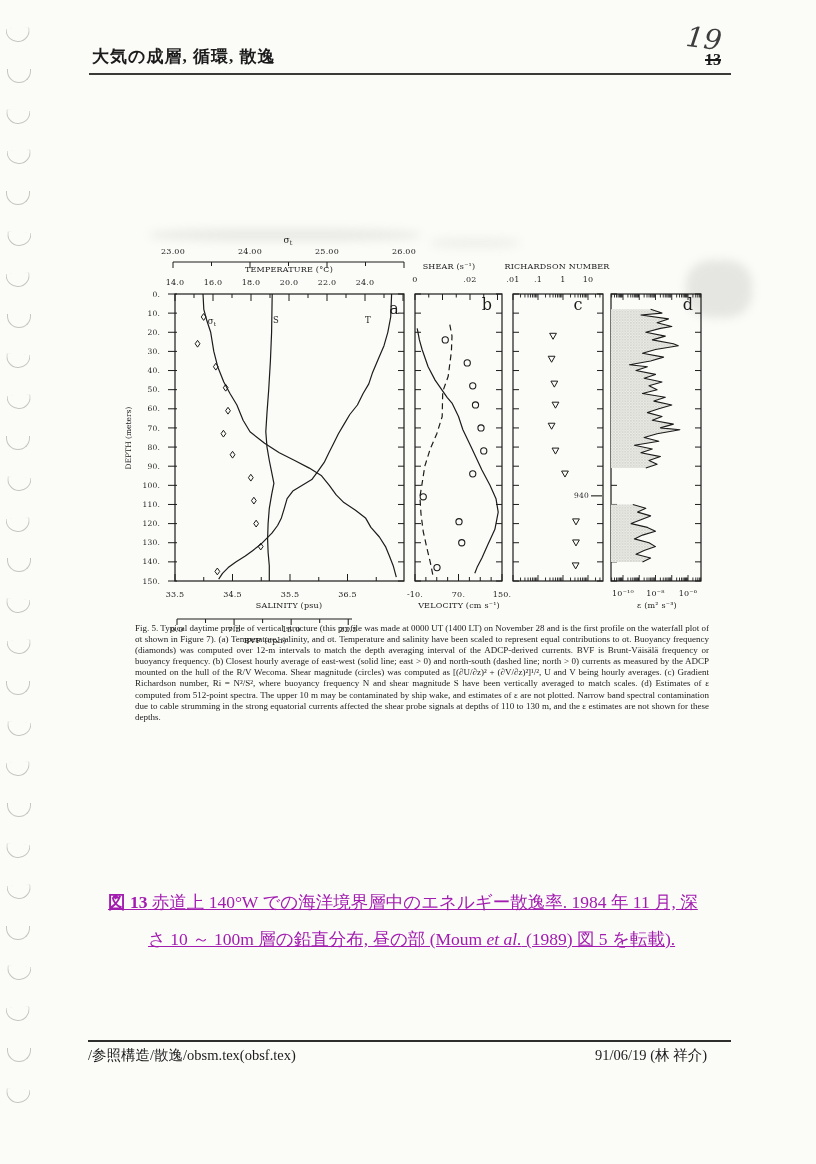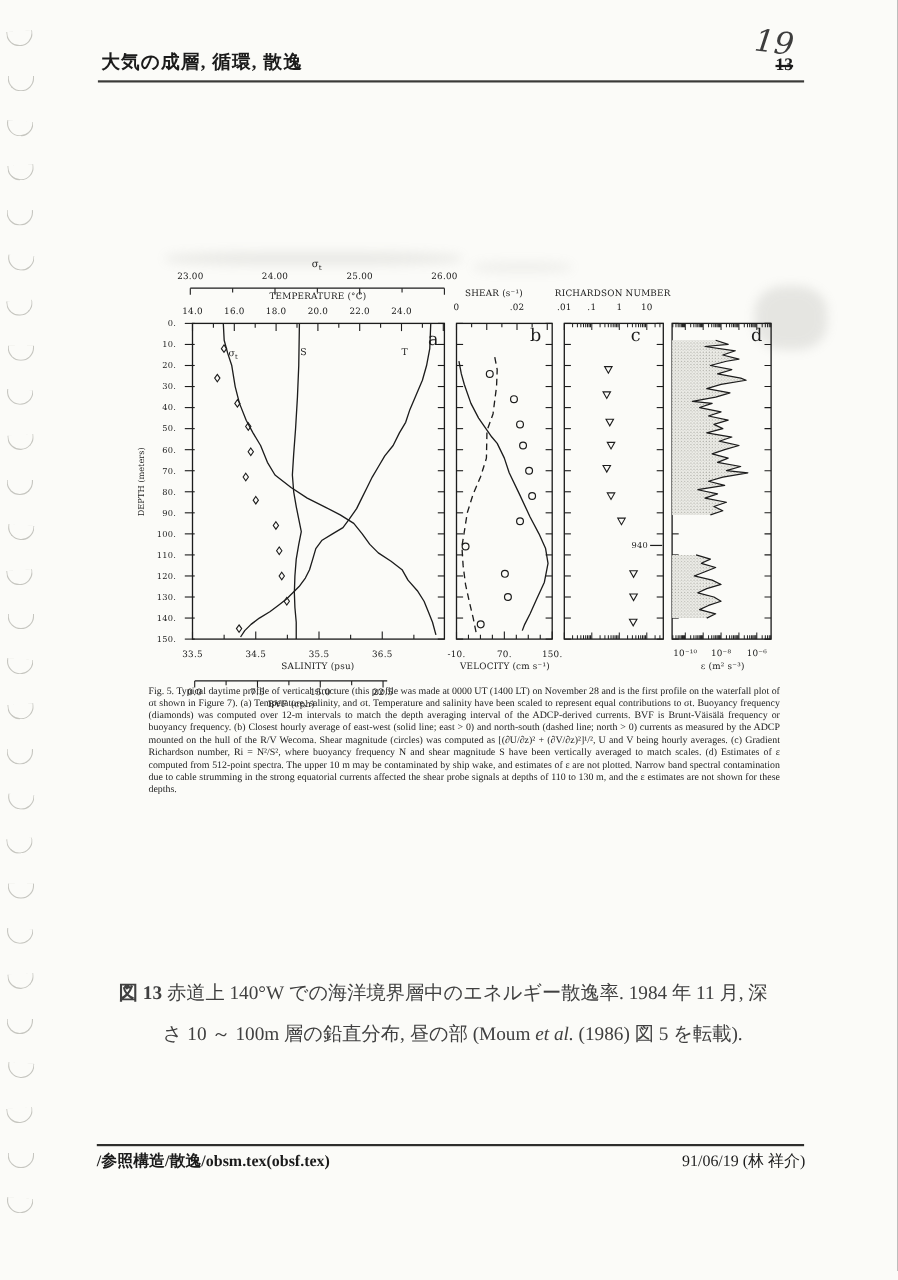"図 13 赤道上 140°W での海洋境界層中のエネルギー散逸率." .jpcap { color: #404040 -> #a21caf; text-decoration: none -> underline }
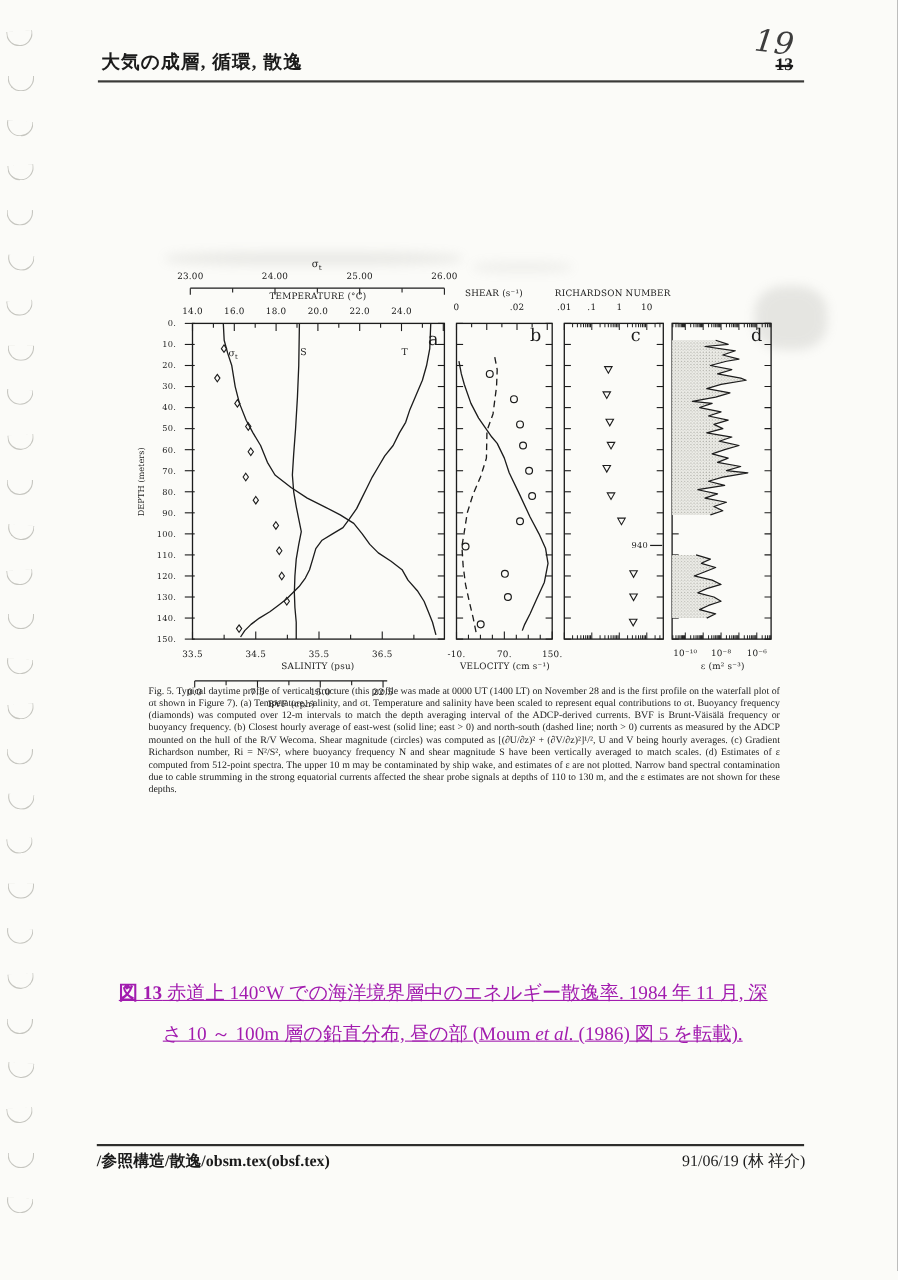"(1986) 図 5 を転載)." span { text: 1986 -> 1989 }
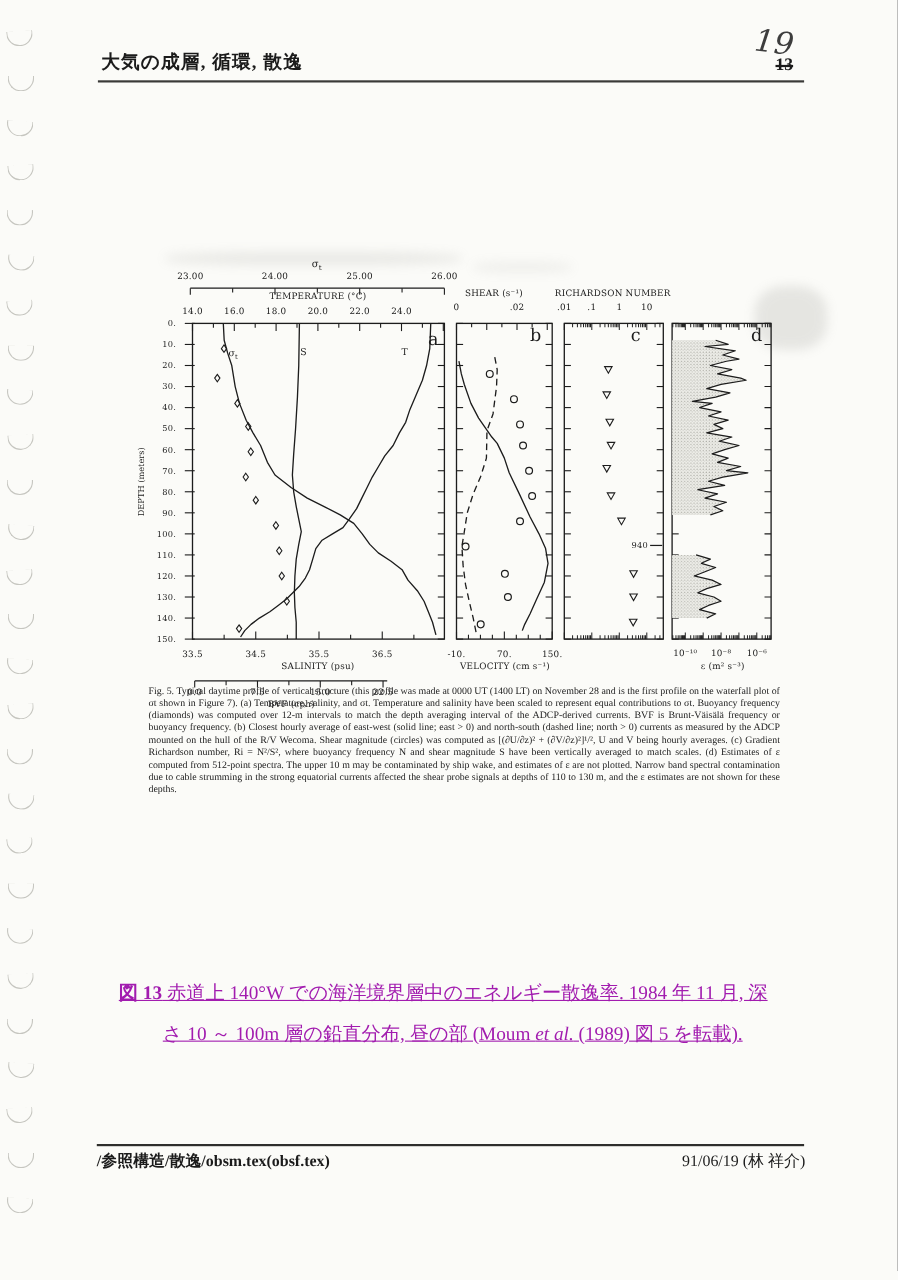"/参照構造/散逸/obsm.tex(obsf.tex)" .ftr-left { font-weight: bold -> none }
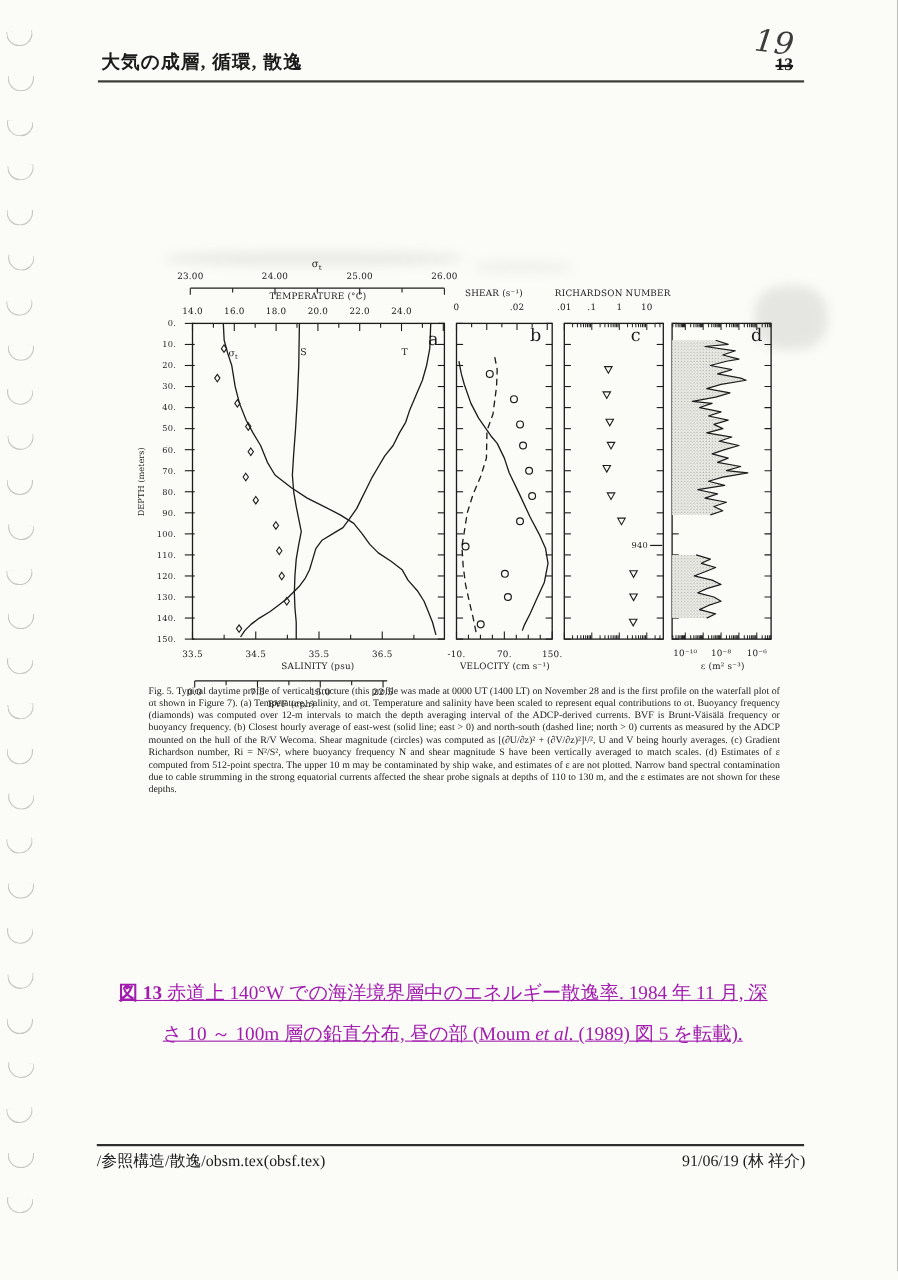"91/06/19 (林 祥介)" .ftr-right { left: 430px -> 405px }
